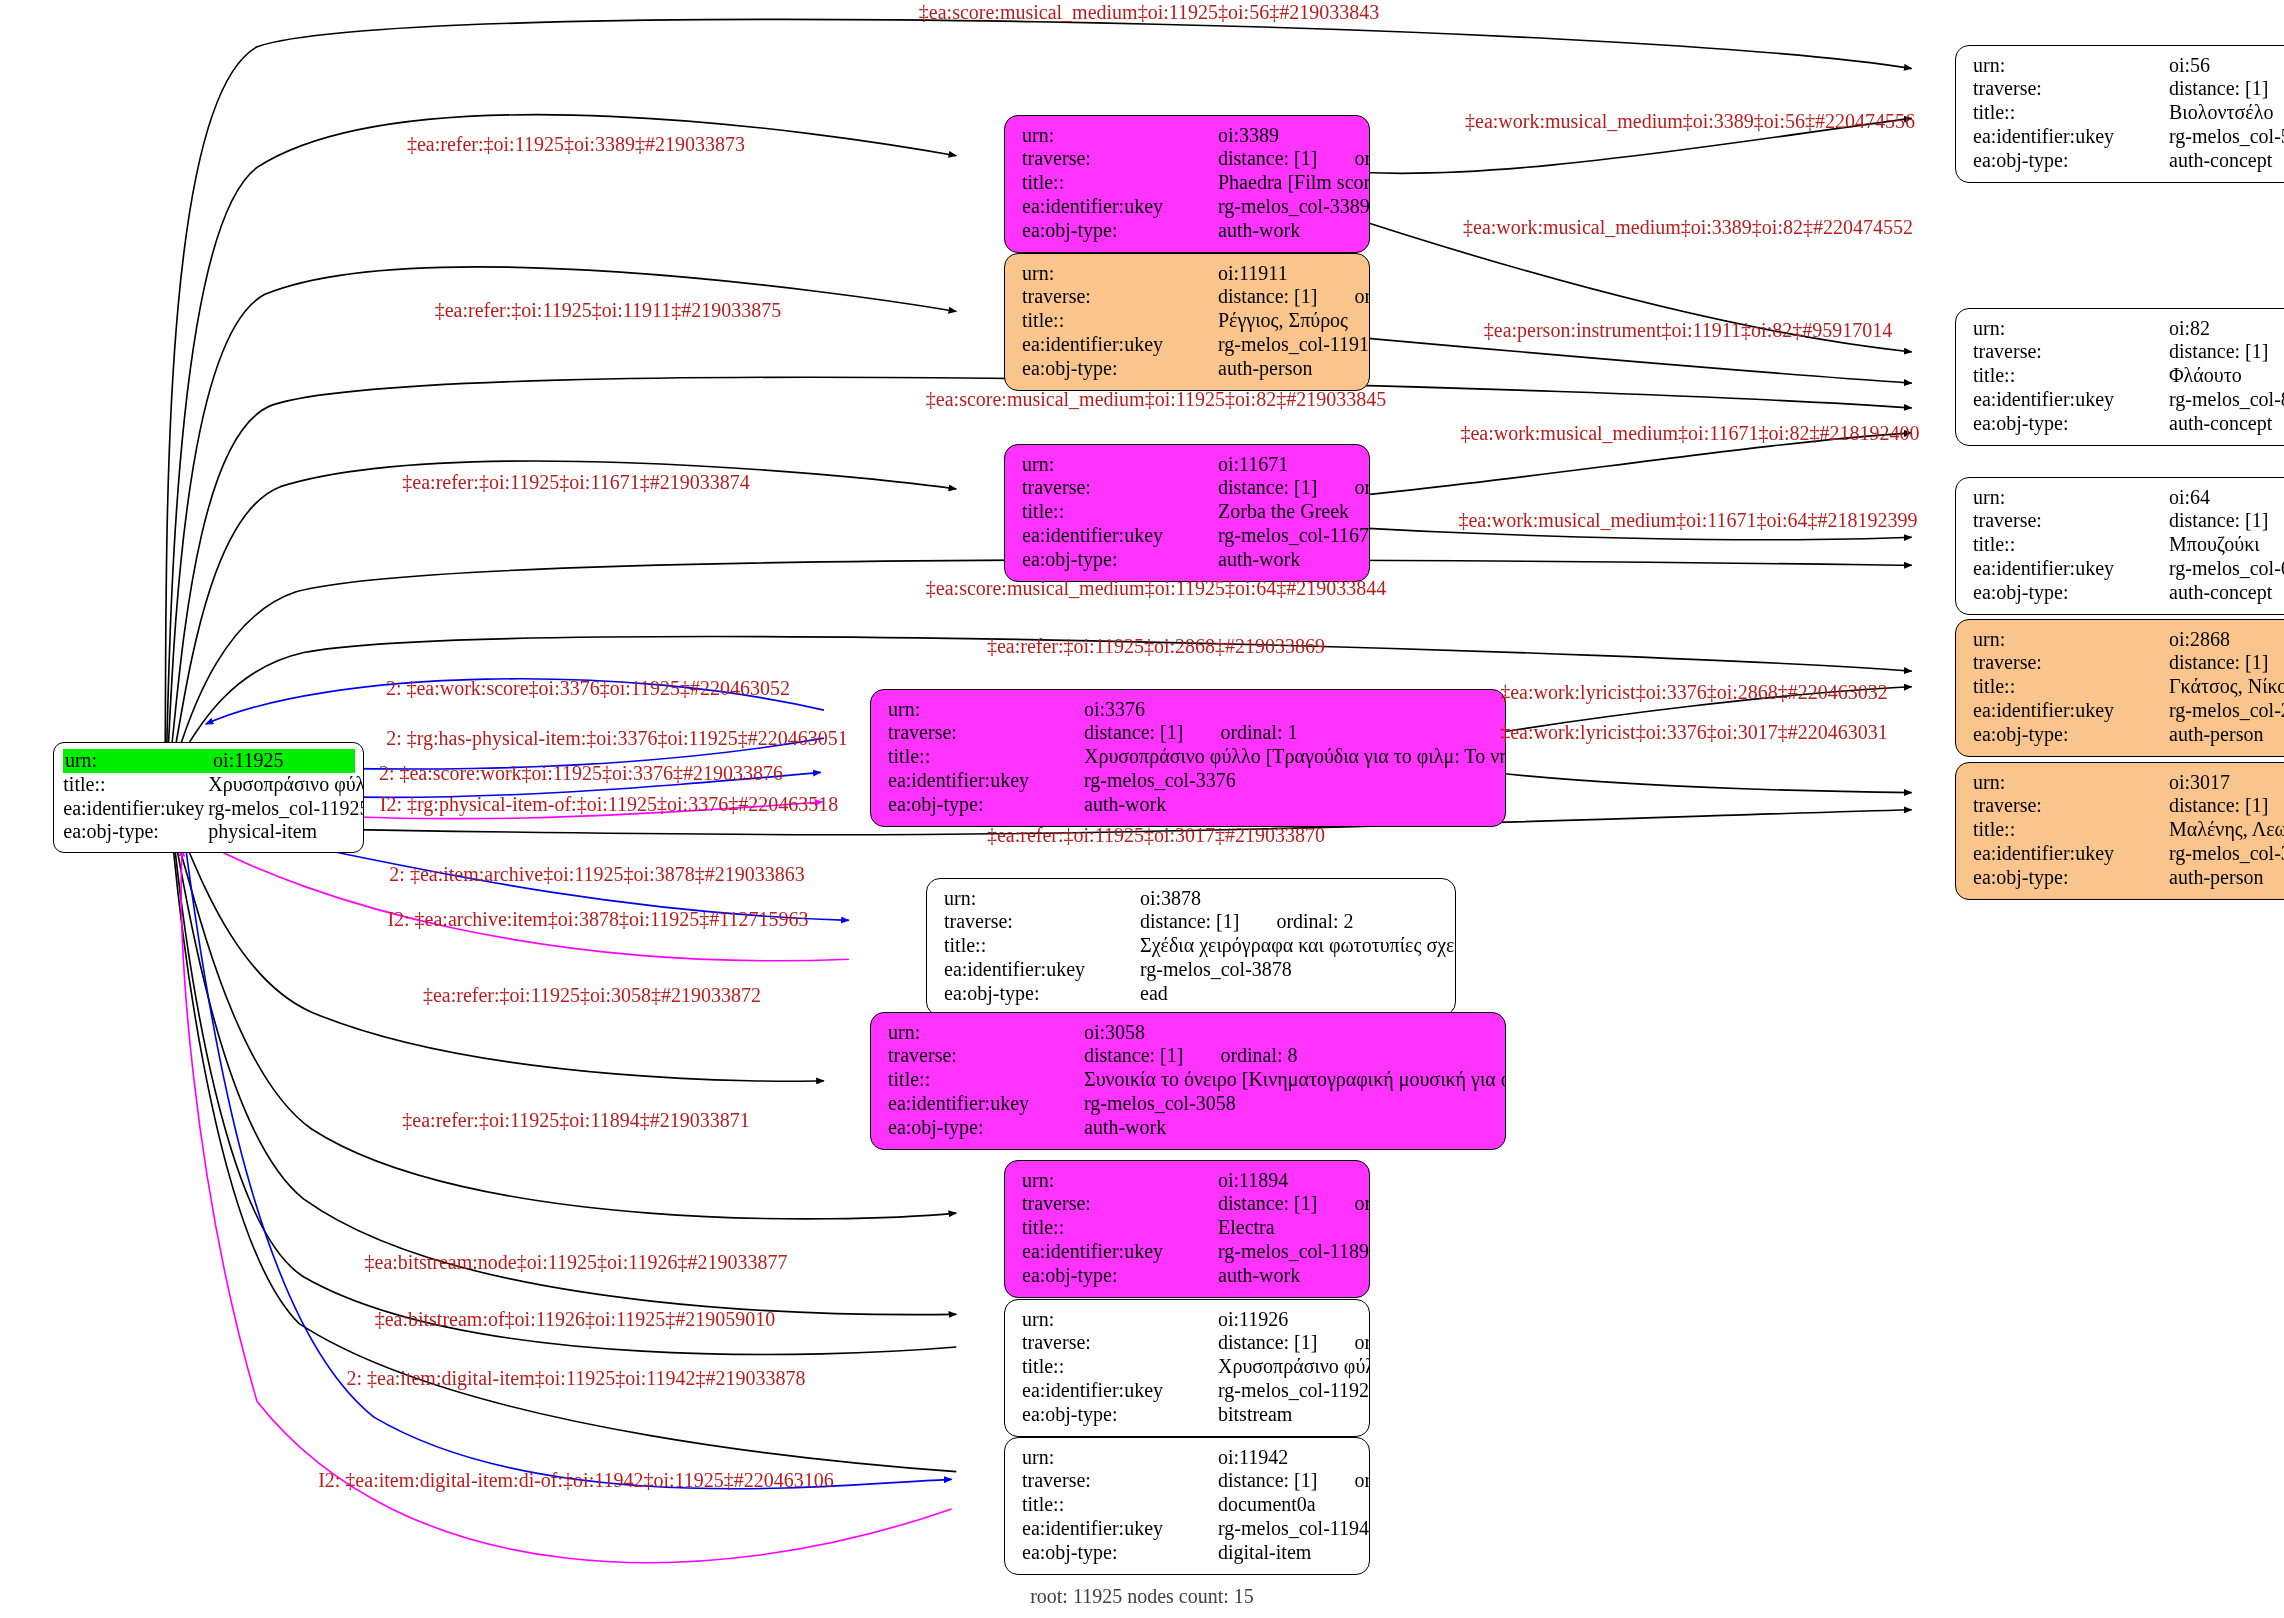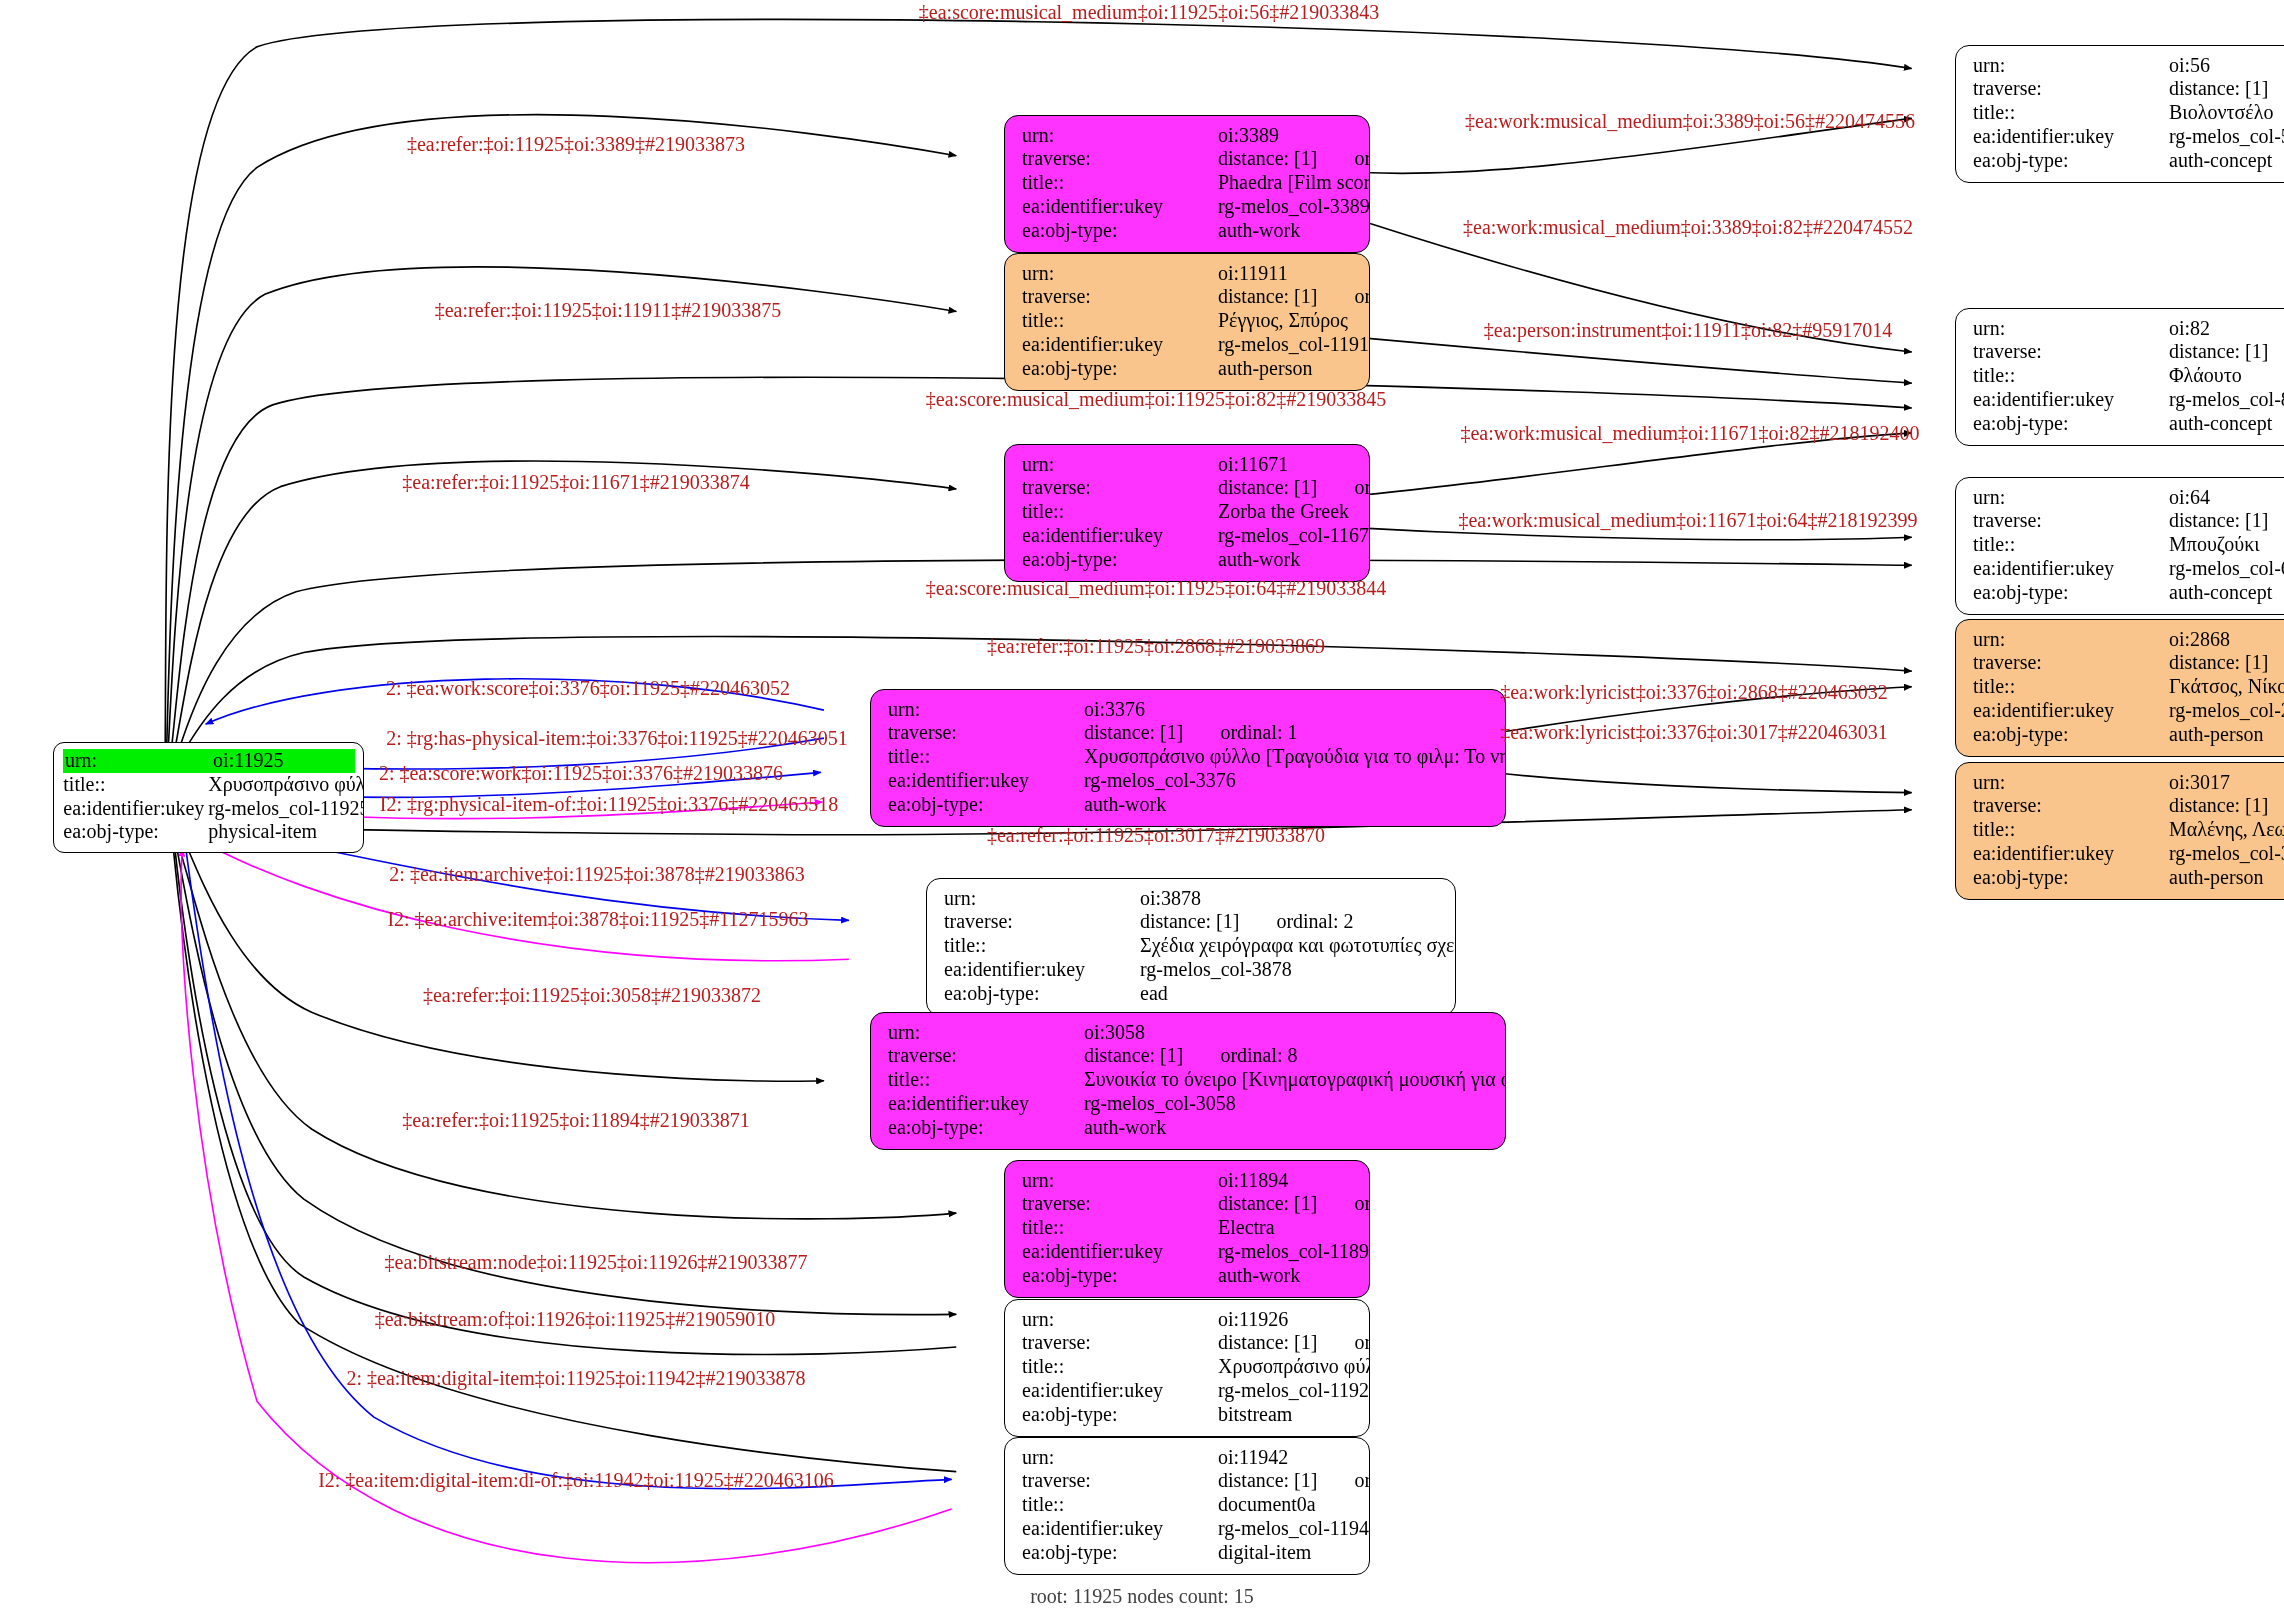"‡ea:bitstream:node‡oi:11925‡oi:11926‡#21" div.edge-label { margin-left: 20px -> none }
